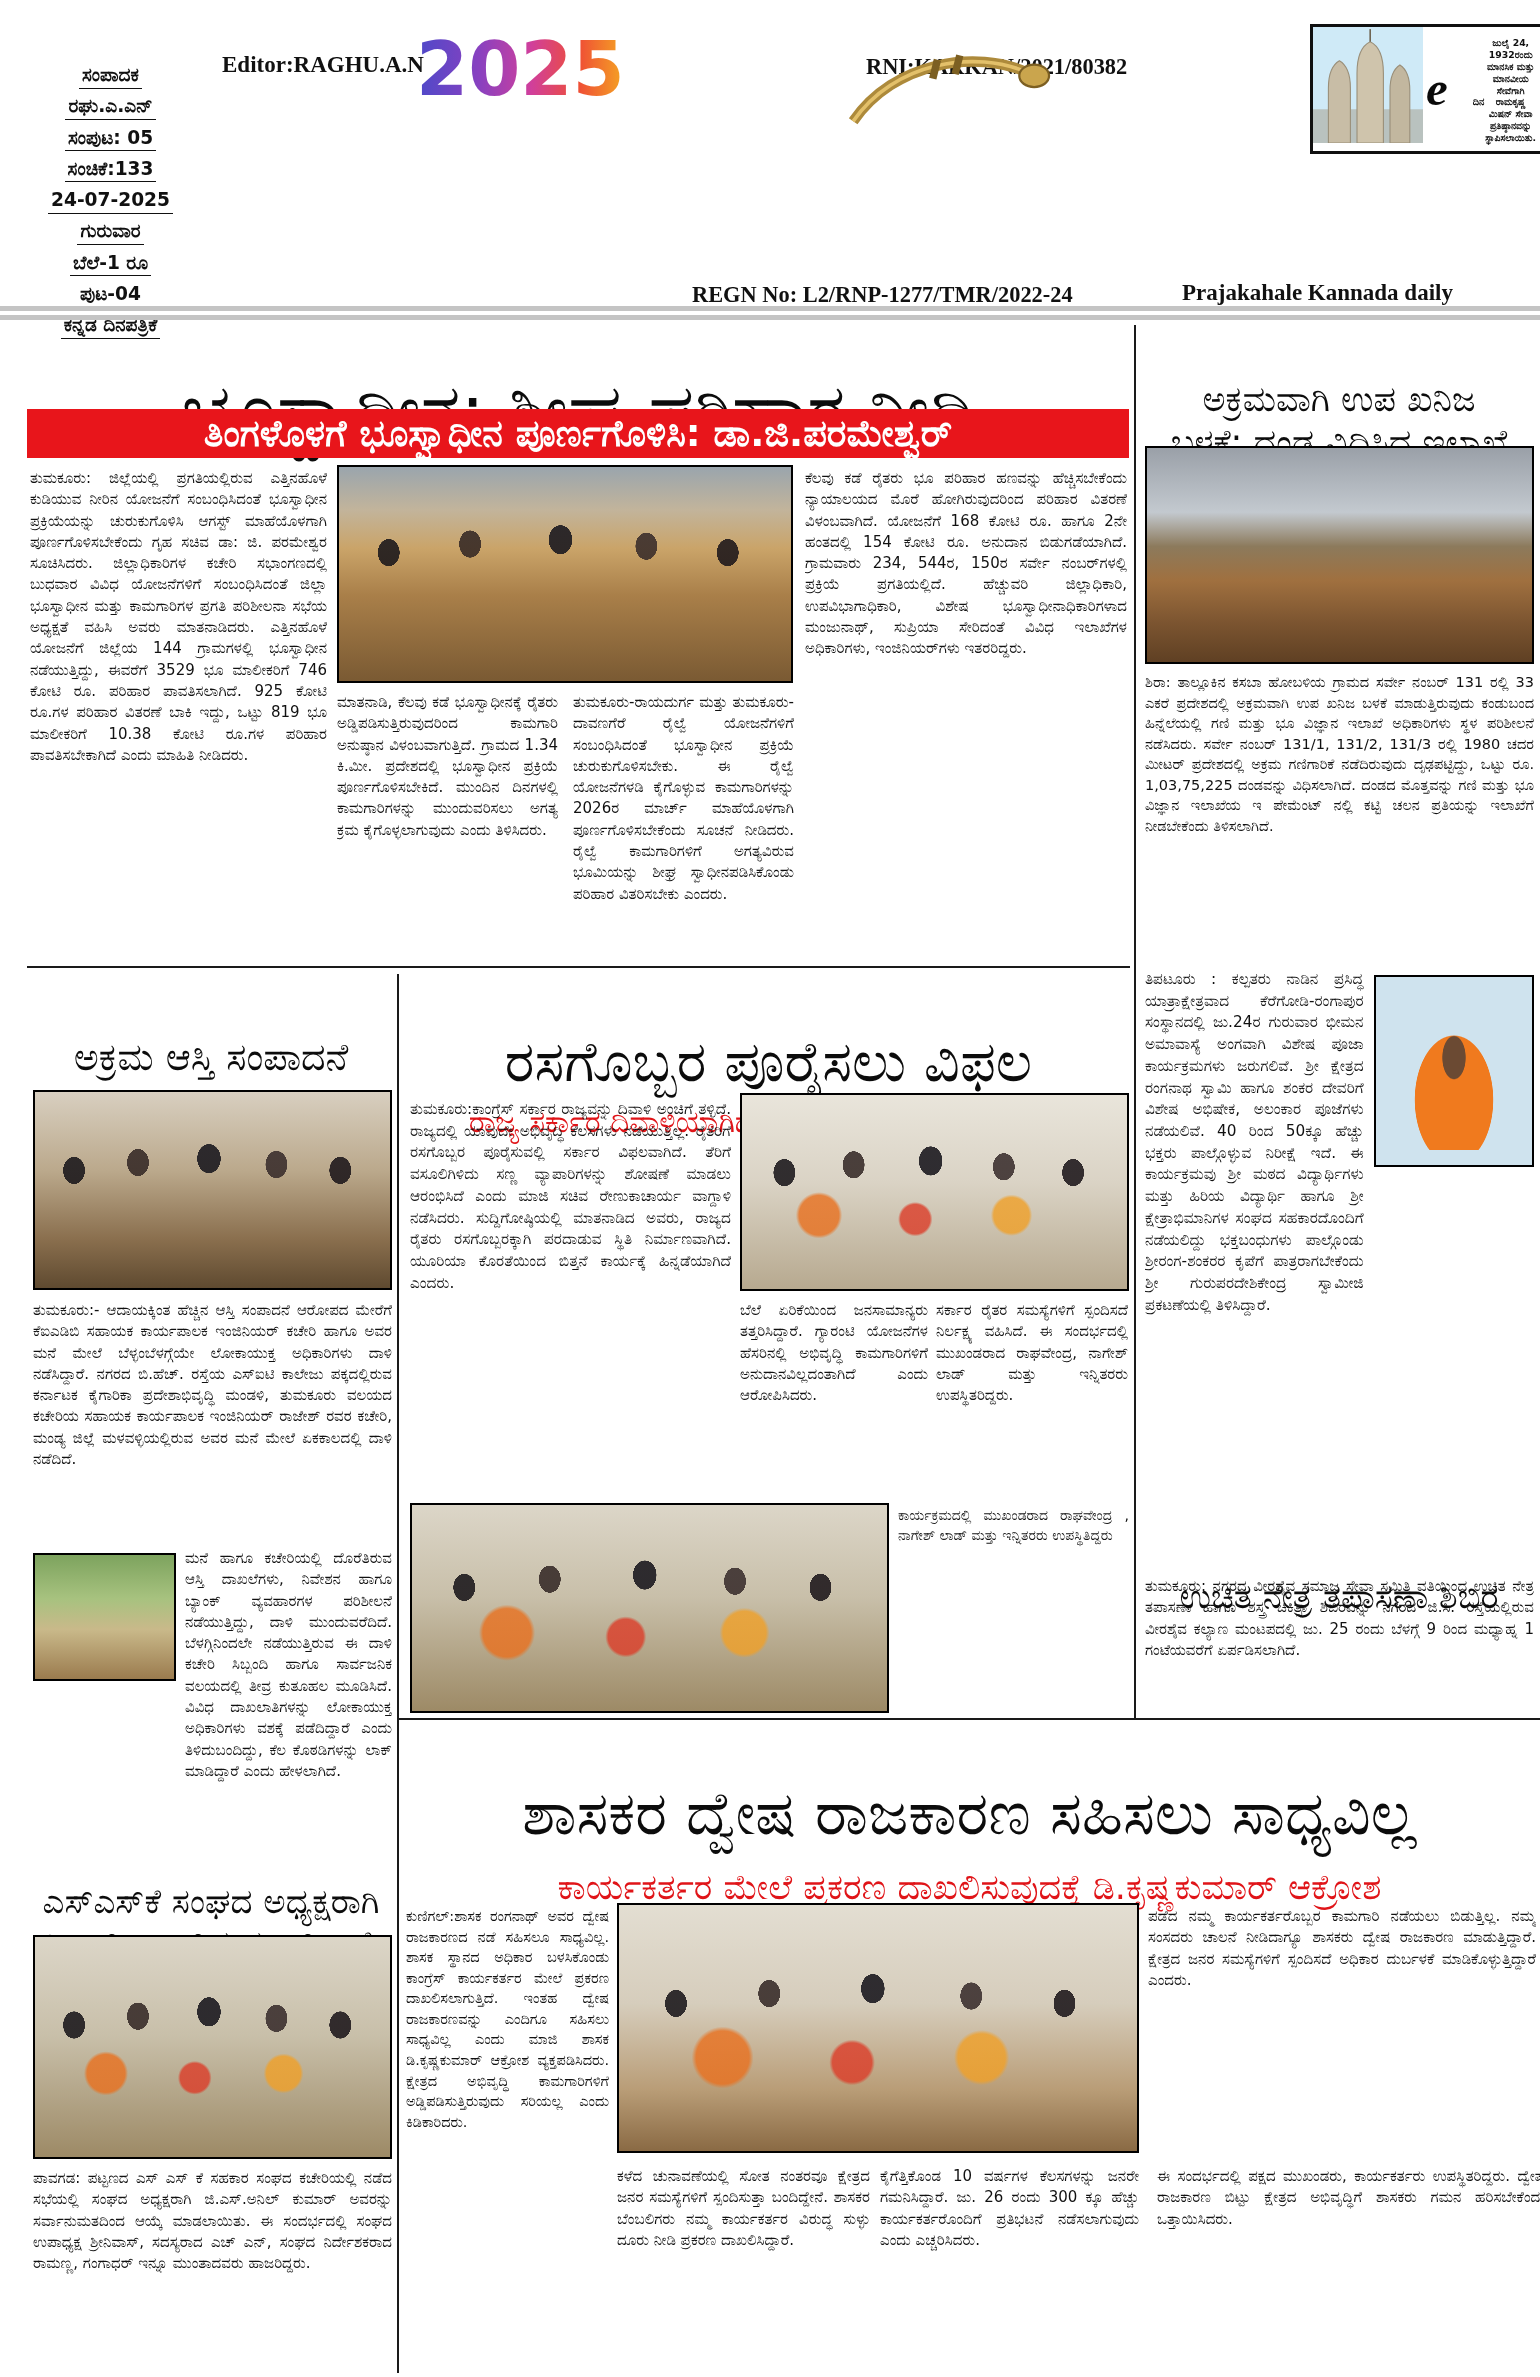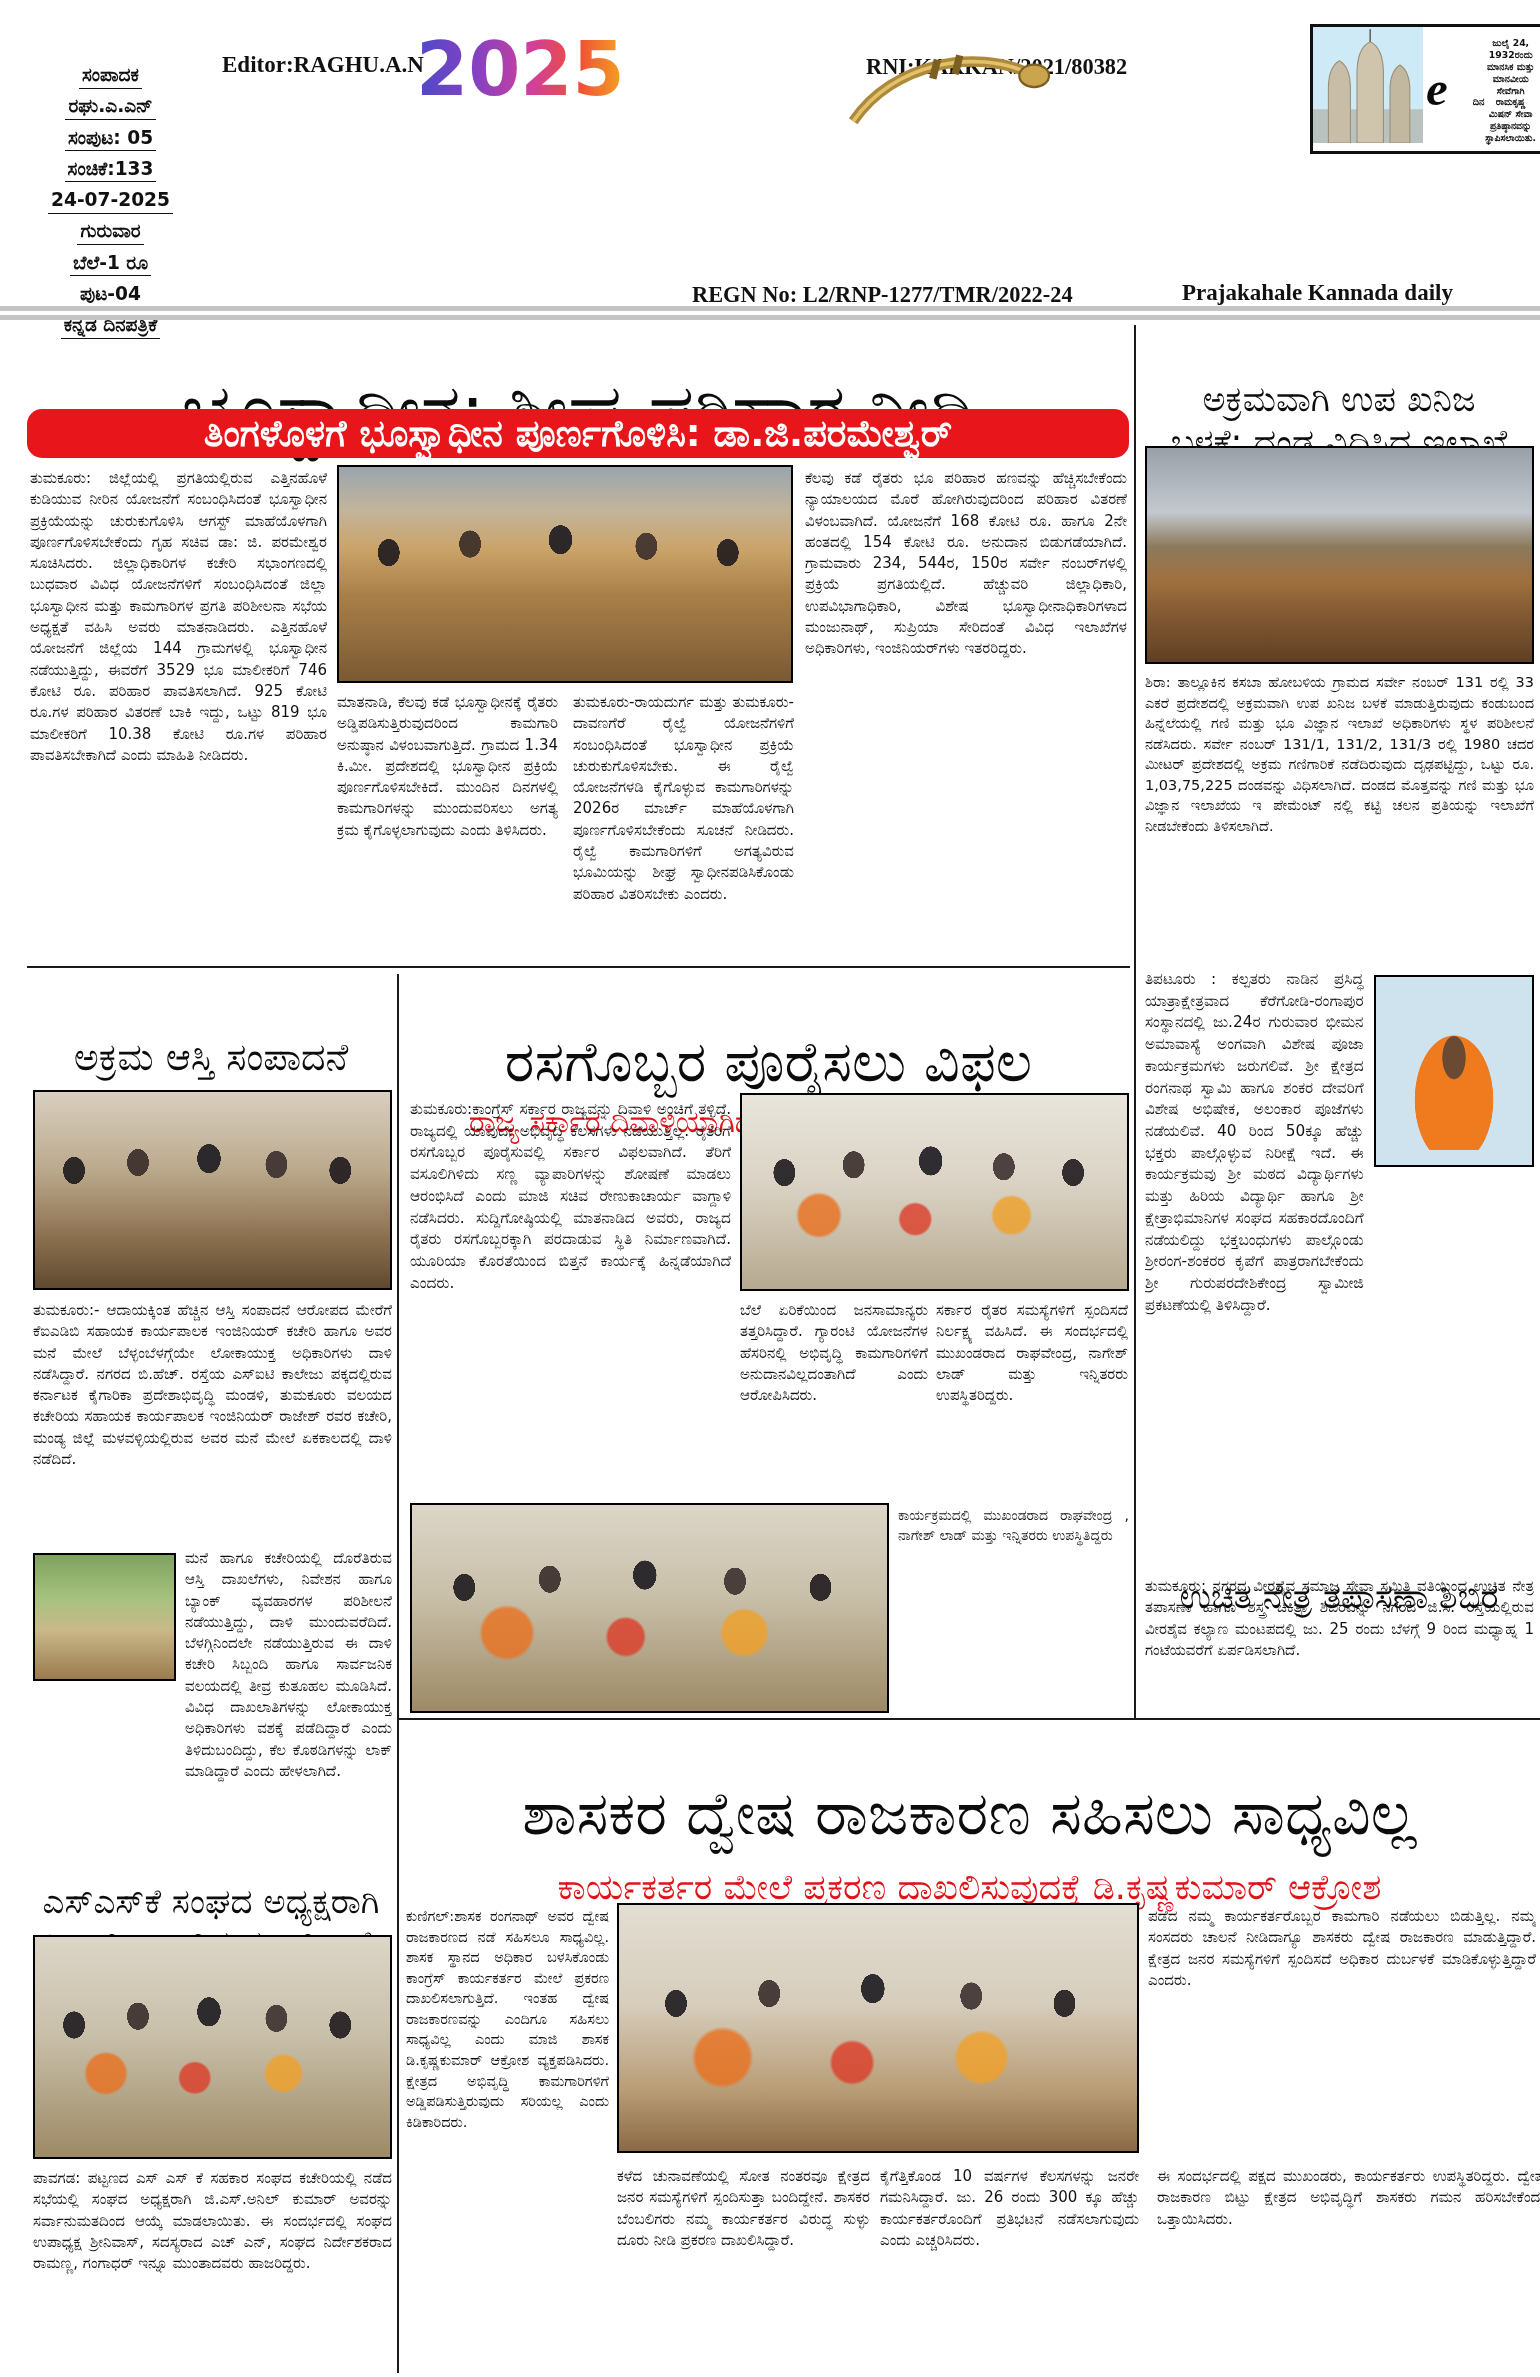"ತಿಂಗಳೊಳಗೆ ಭೂಸ್ವಾಧೀನ ಪೂರ್ಣಗೊಳಿಸಿ:" .banner { border-radius: 15px -> none }
